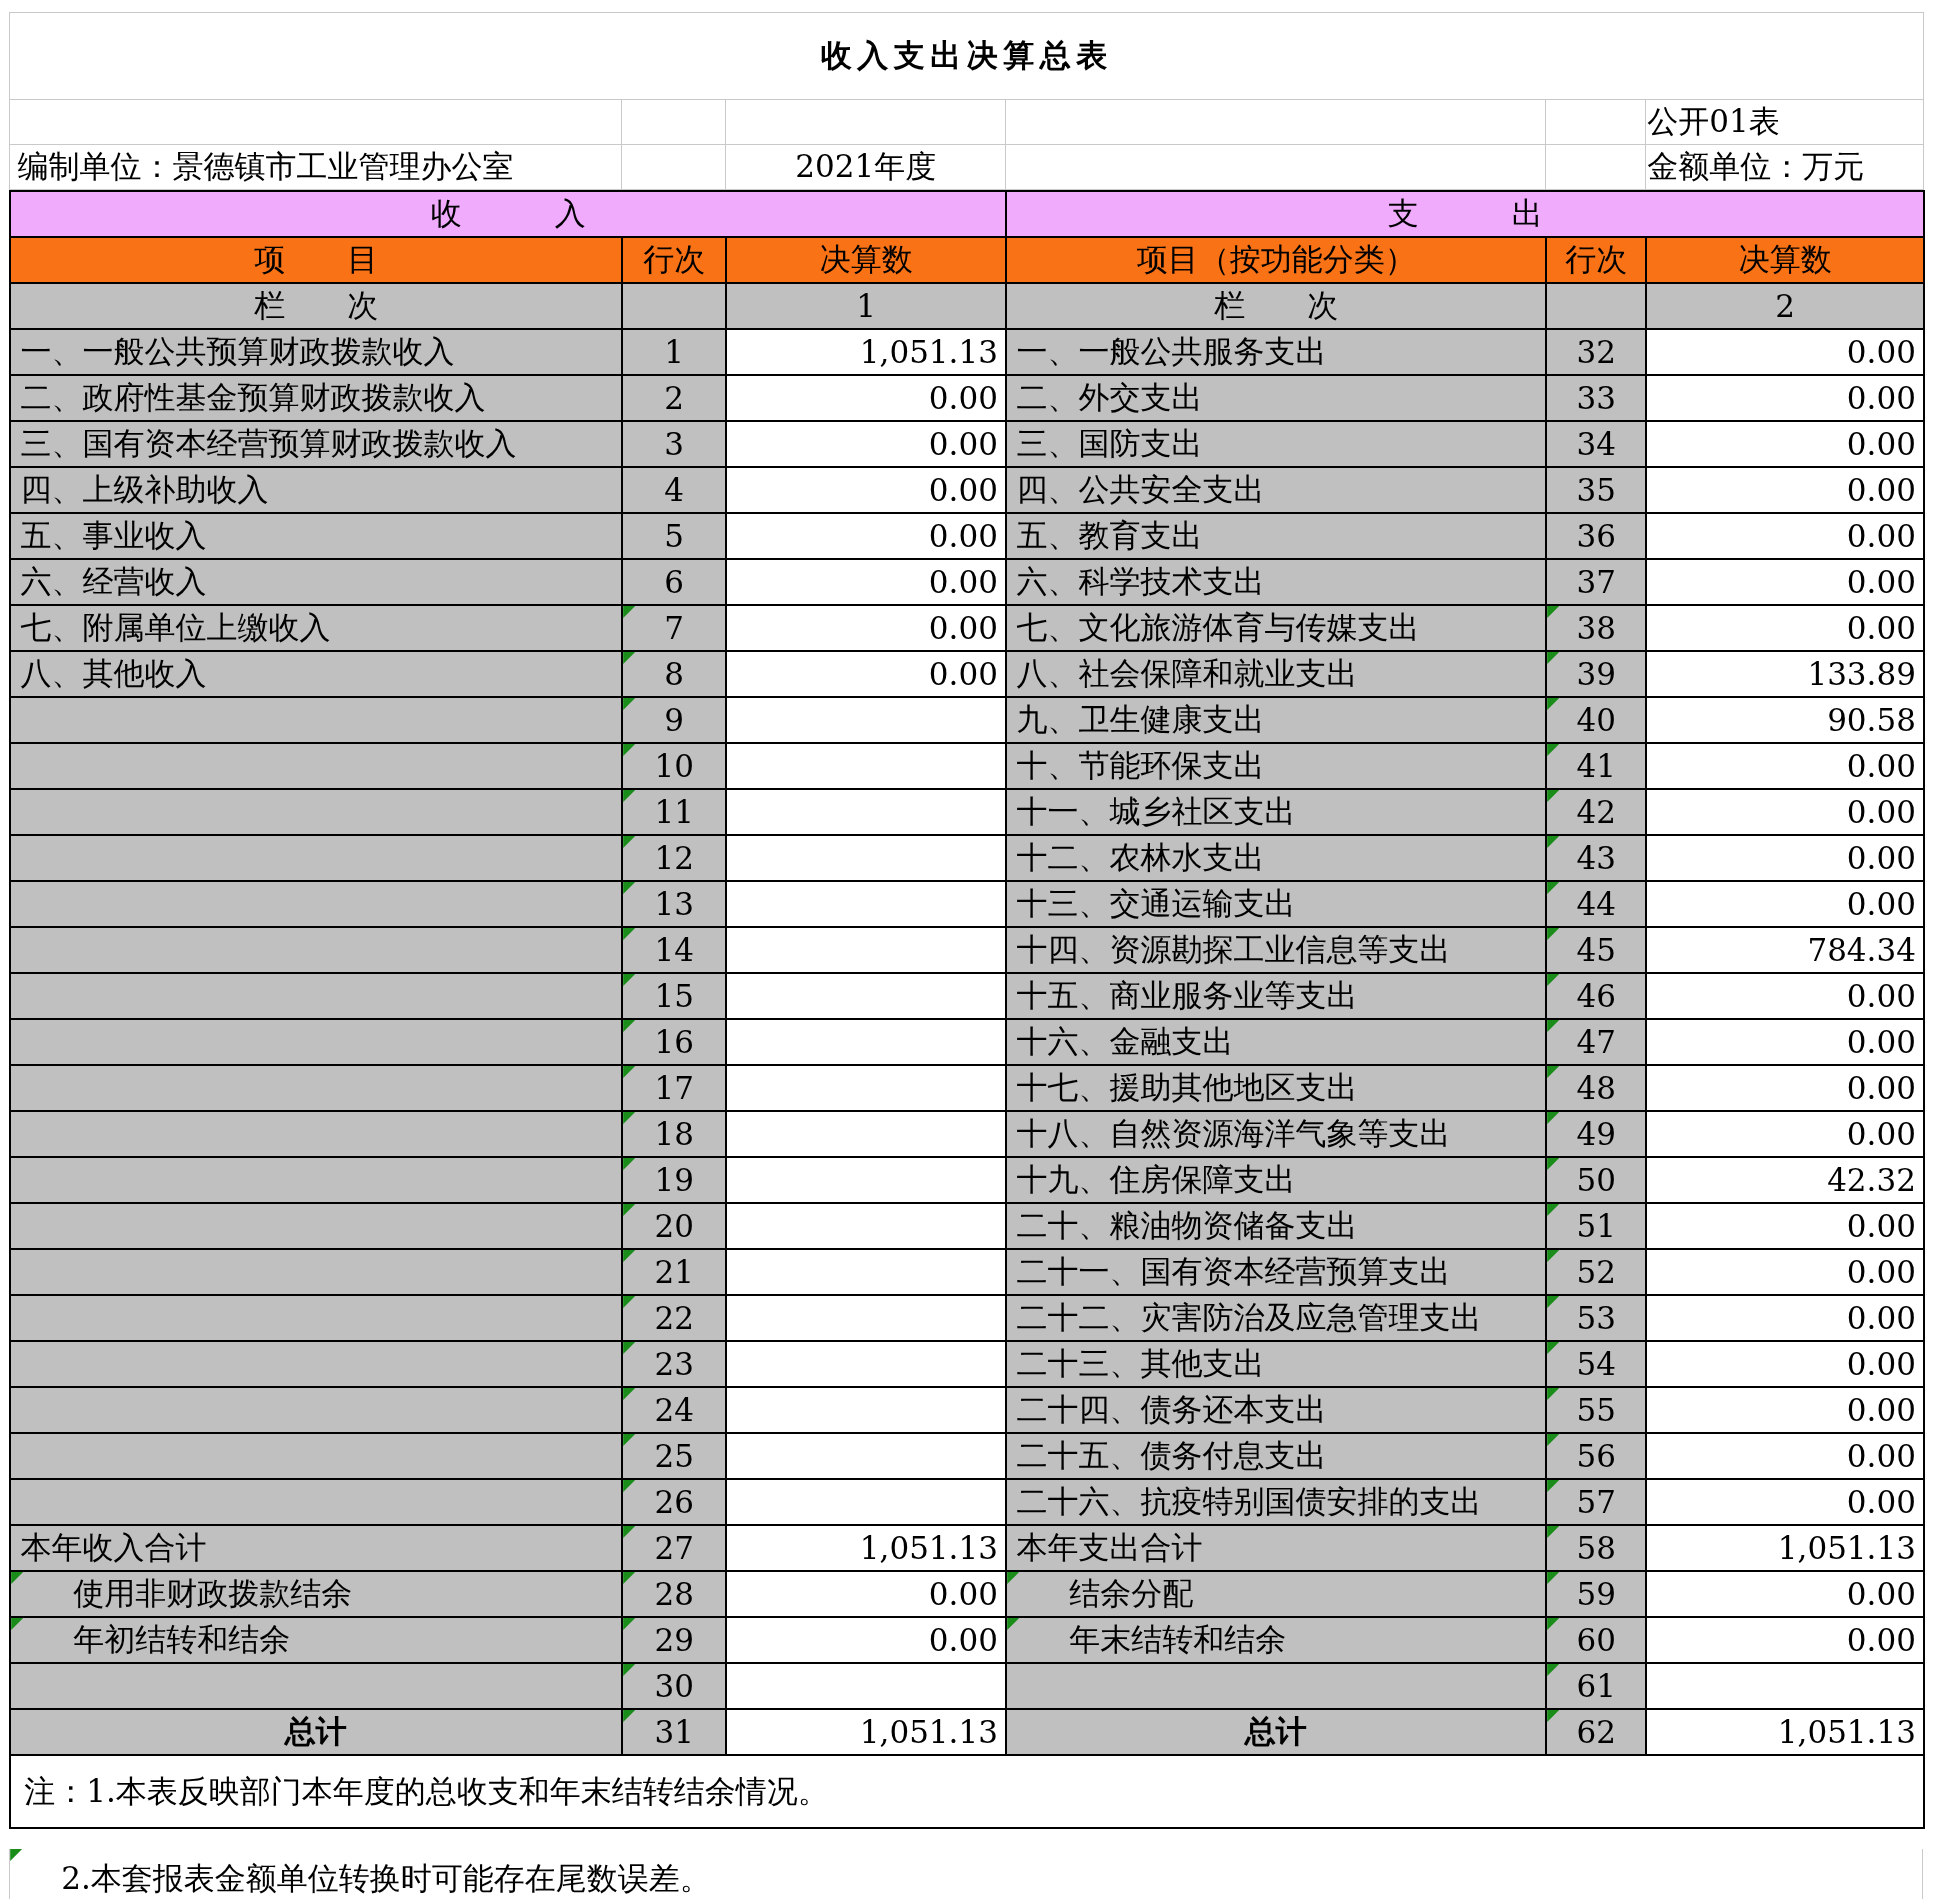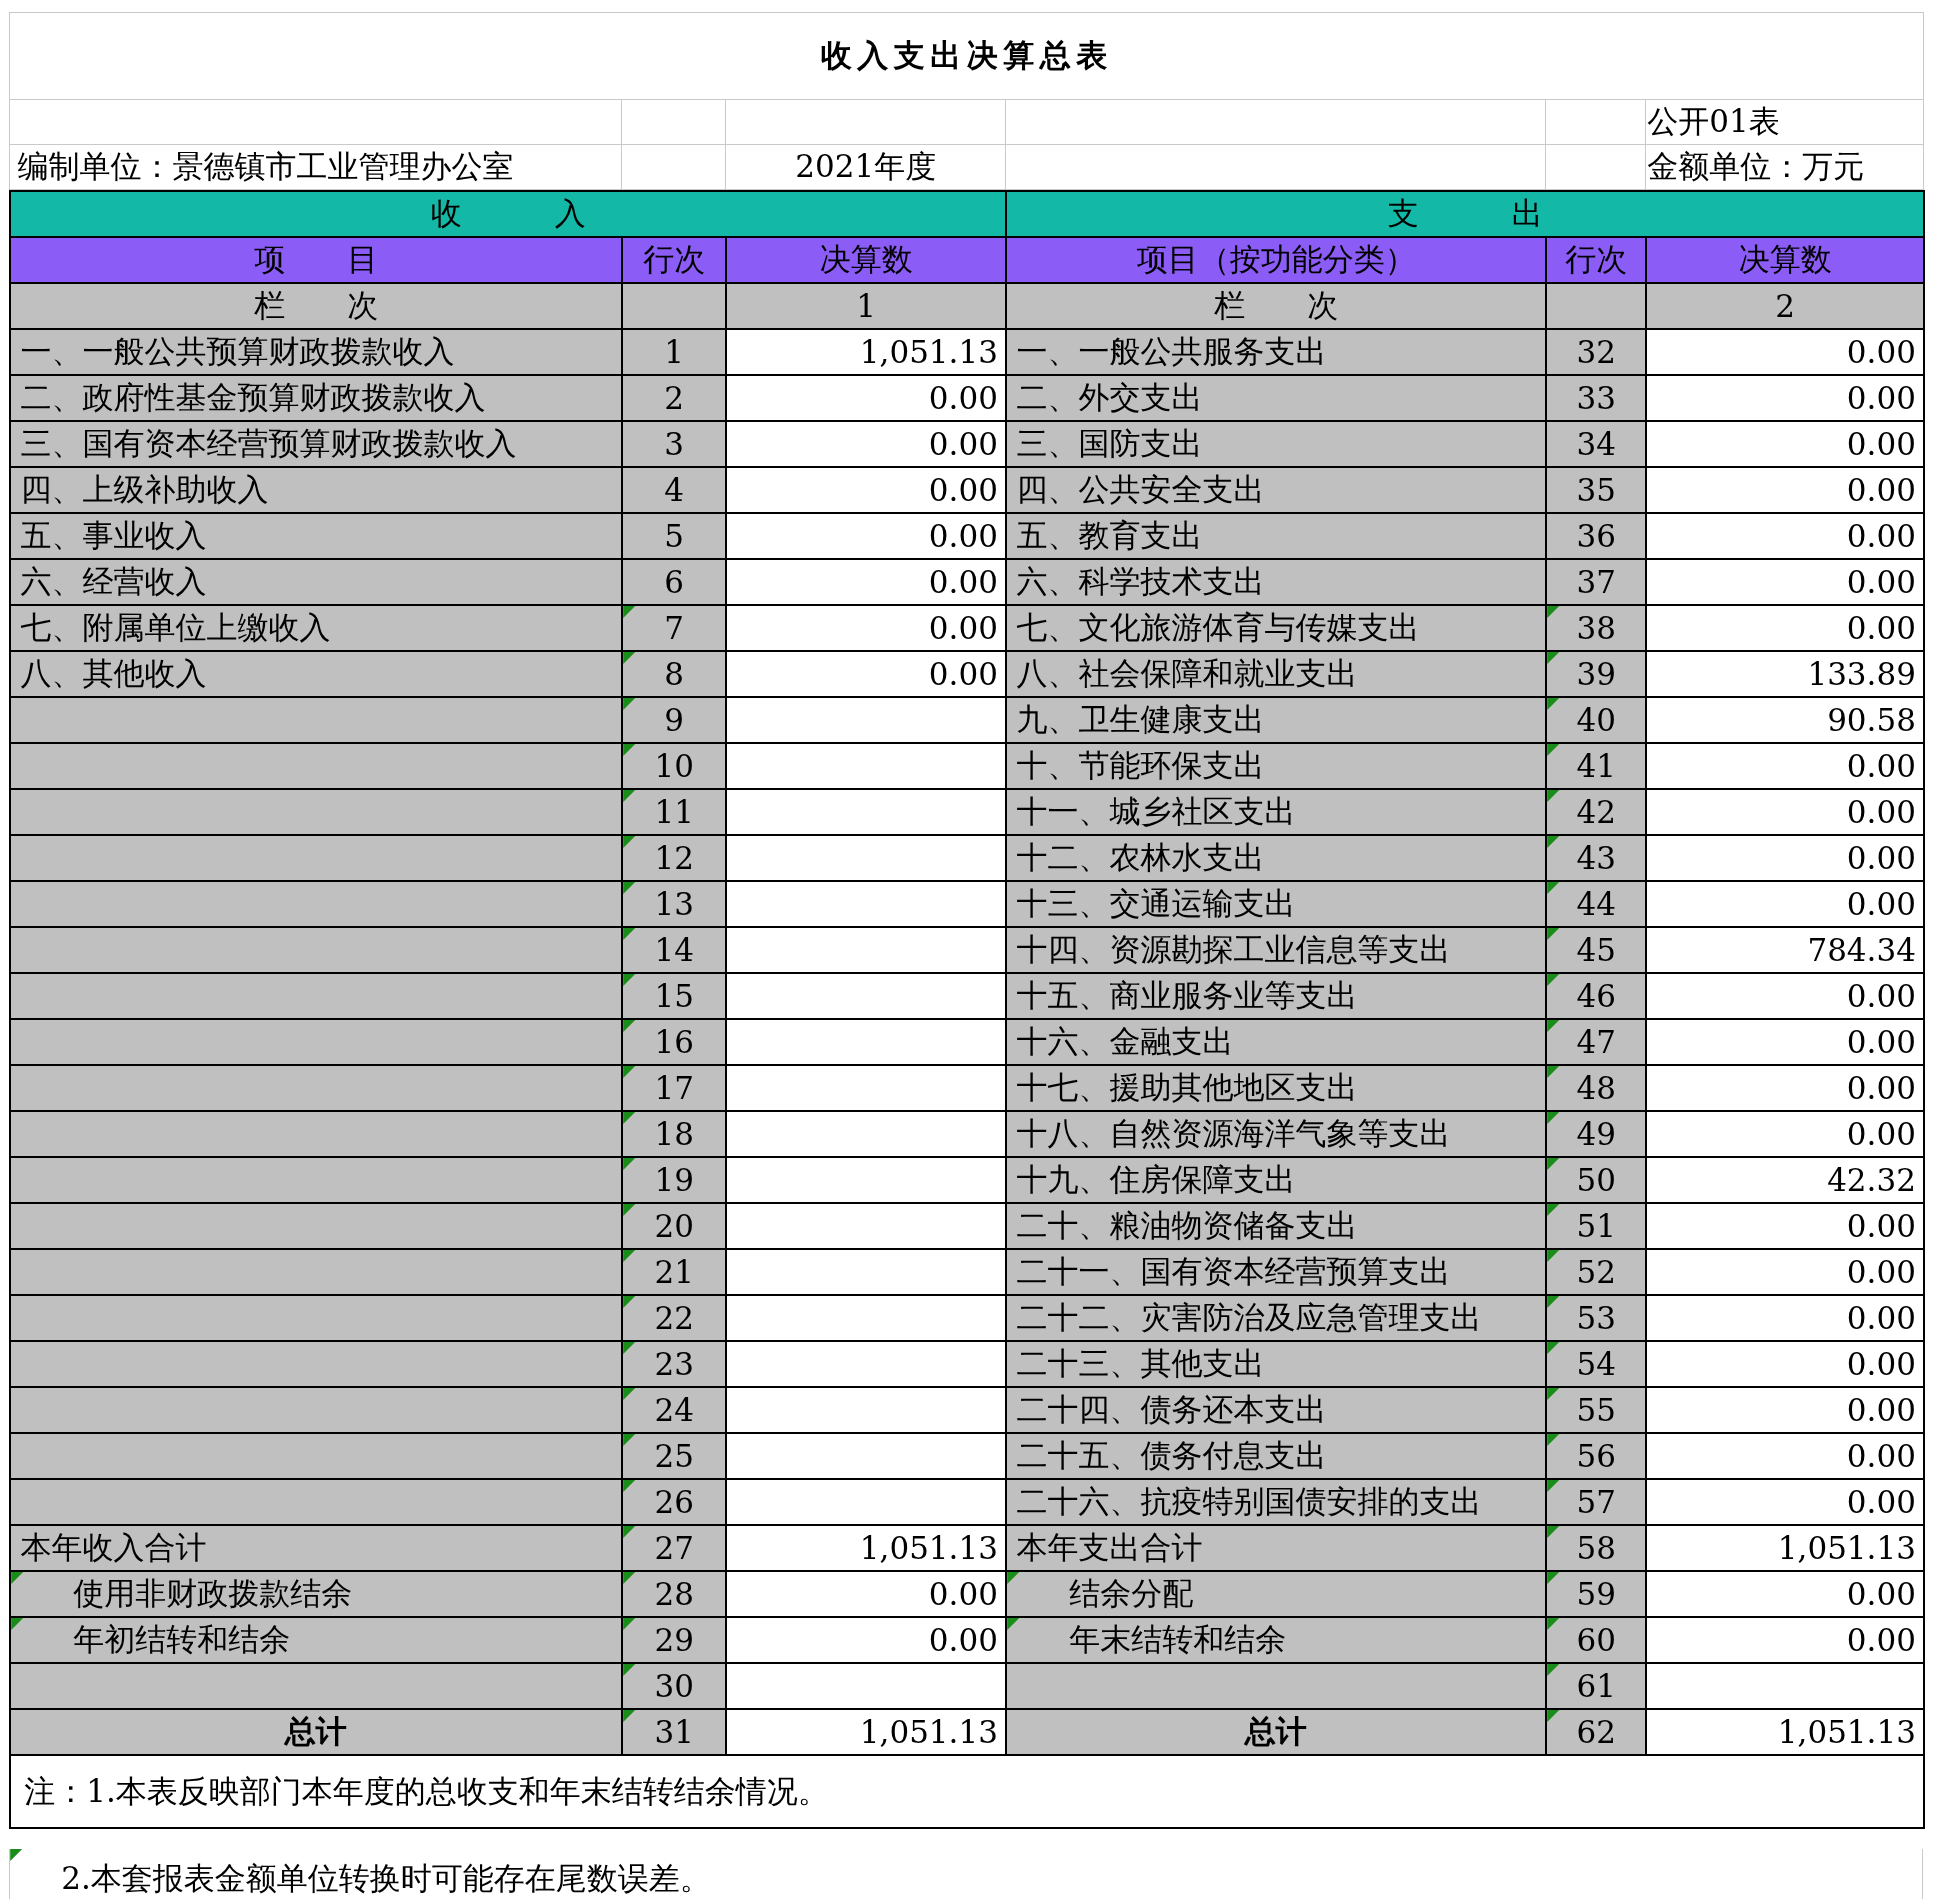"收 入" .banner-row td { background: #14b8a6 -> #f0abfc }
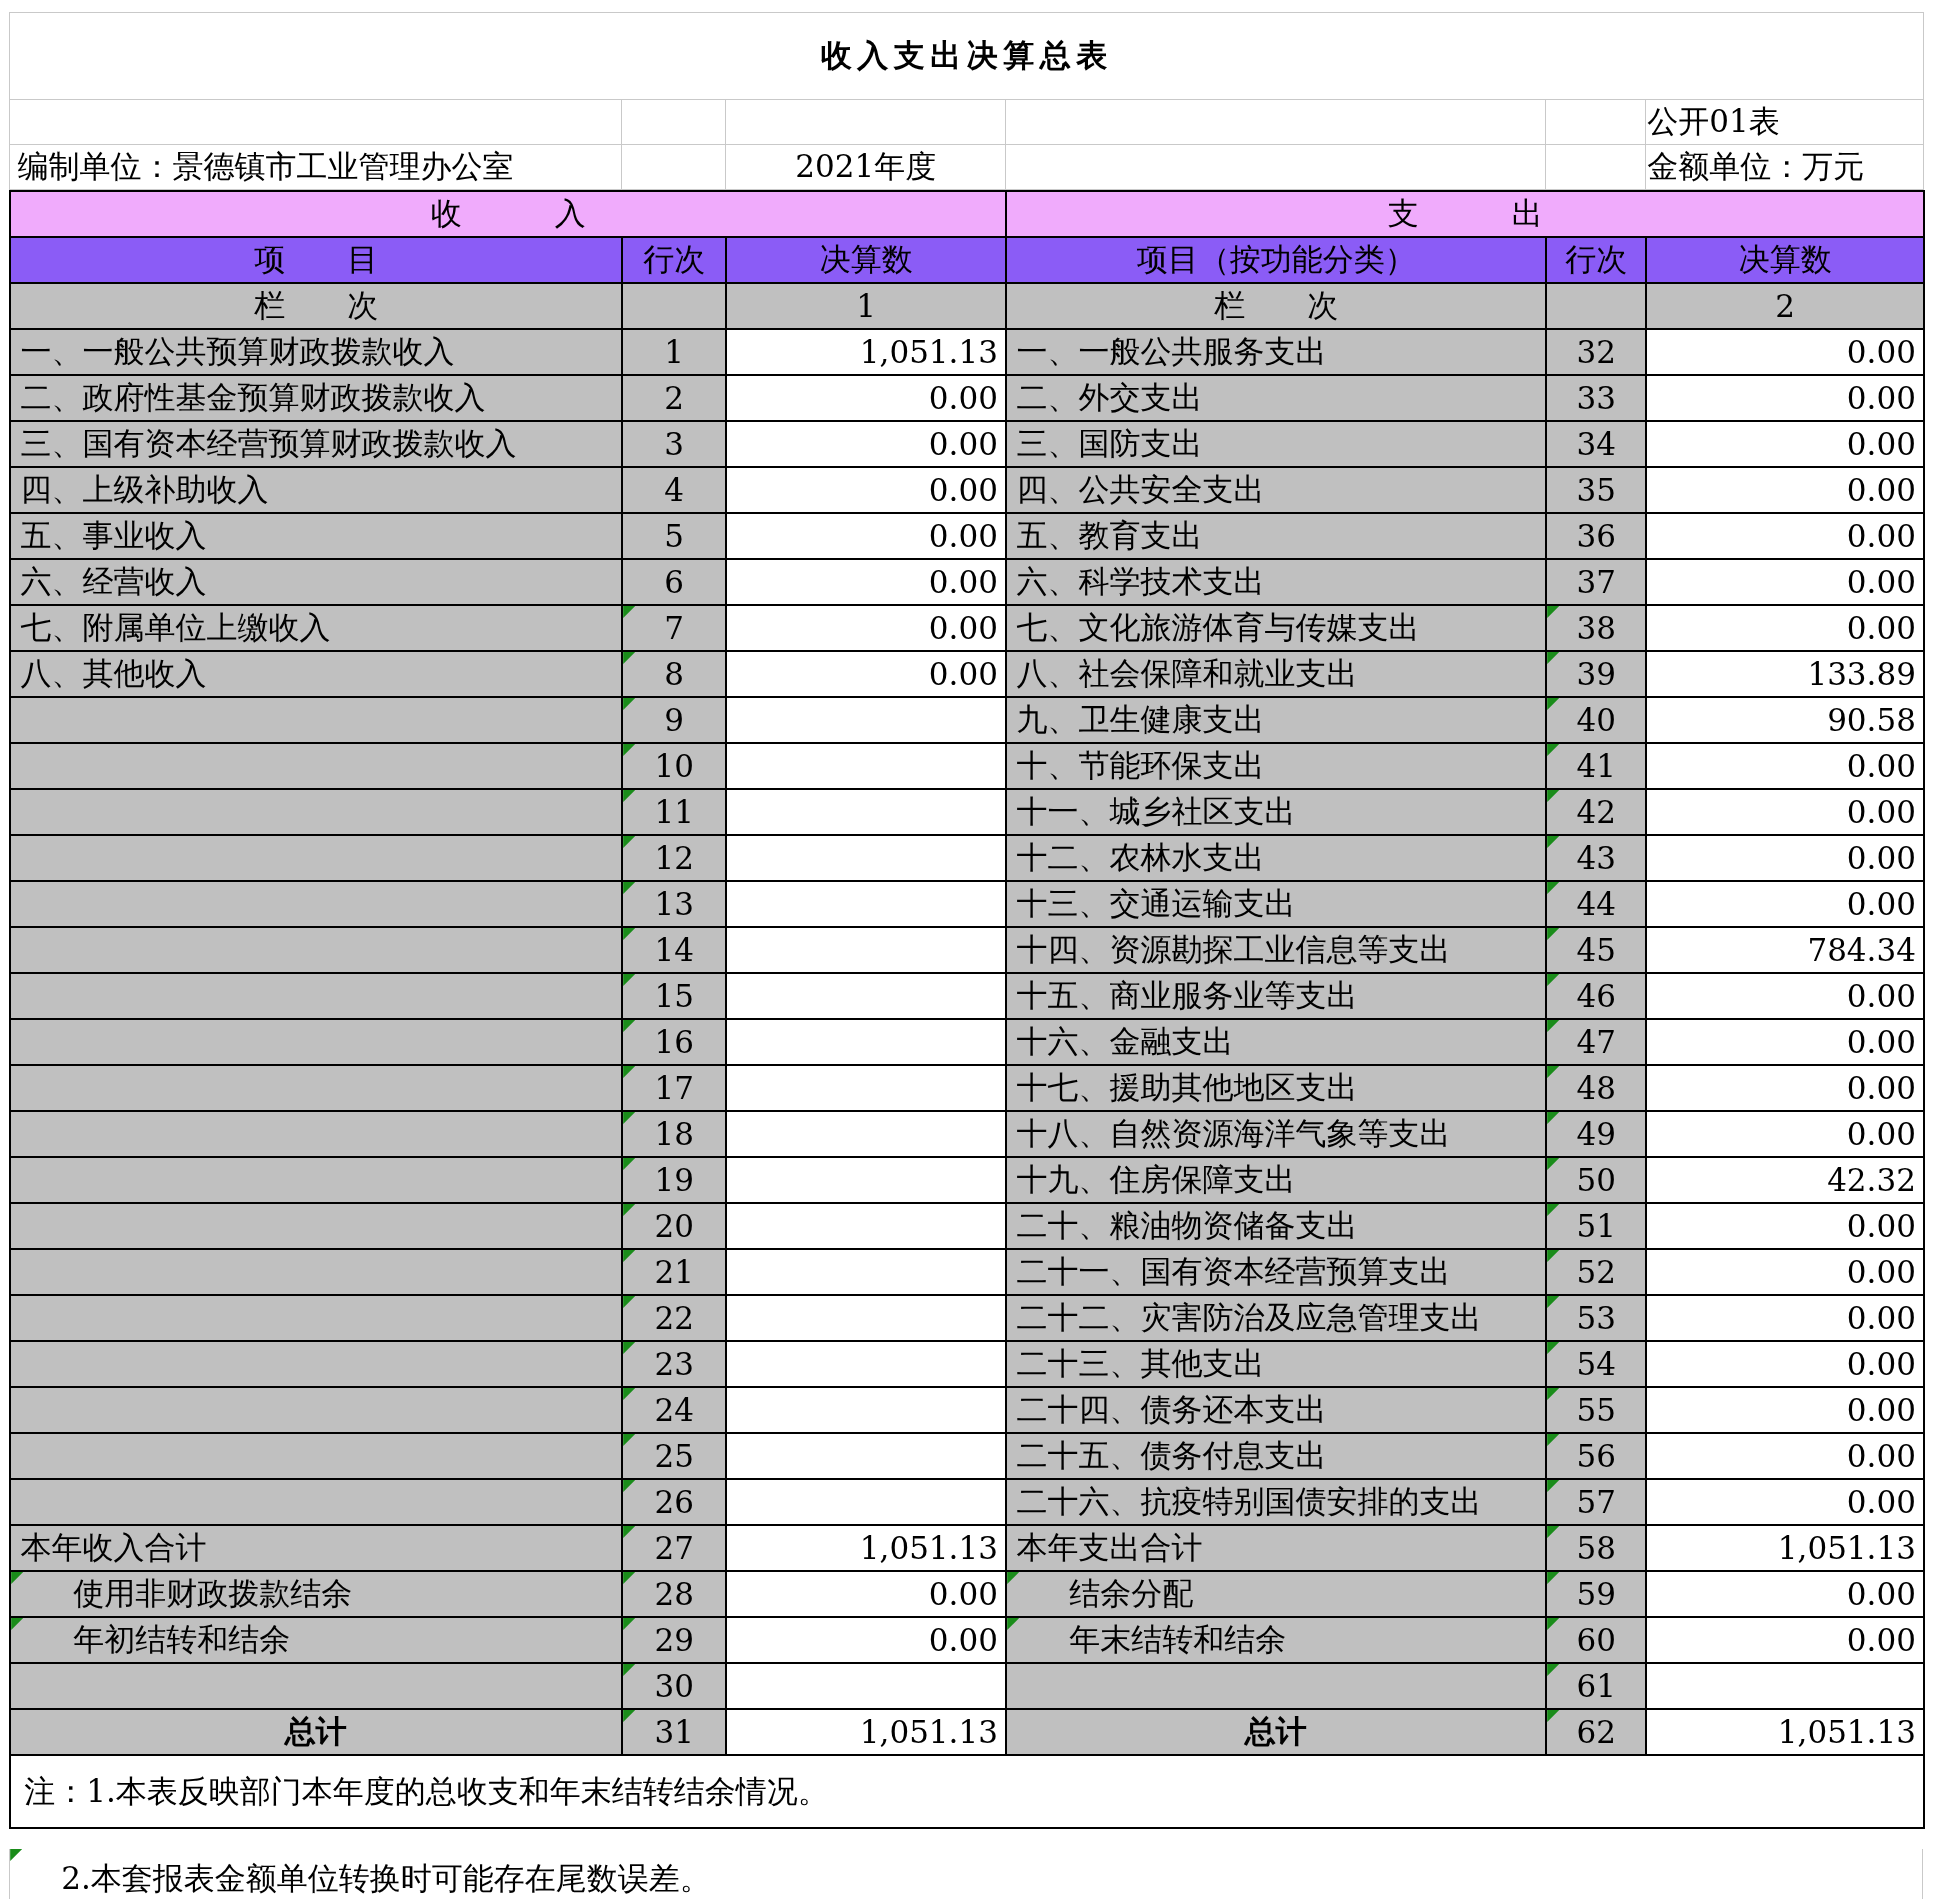"项 目" .header-row td { background: #8b5cf6 -> #f97316 }
